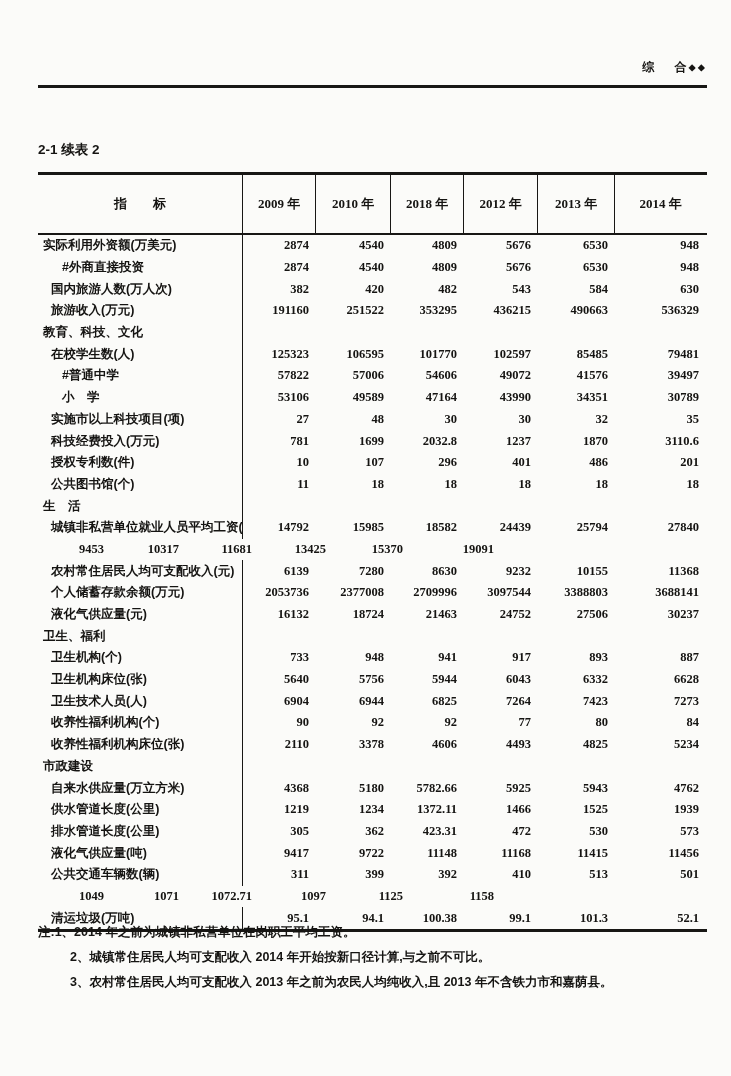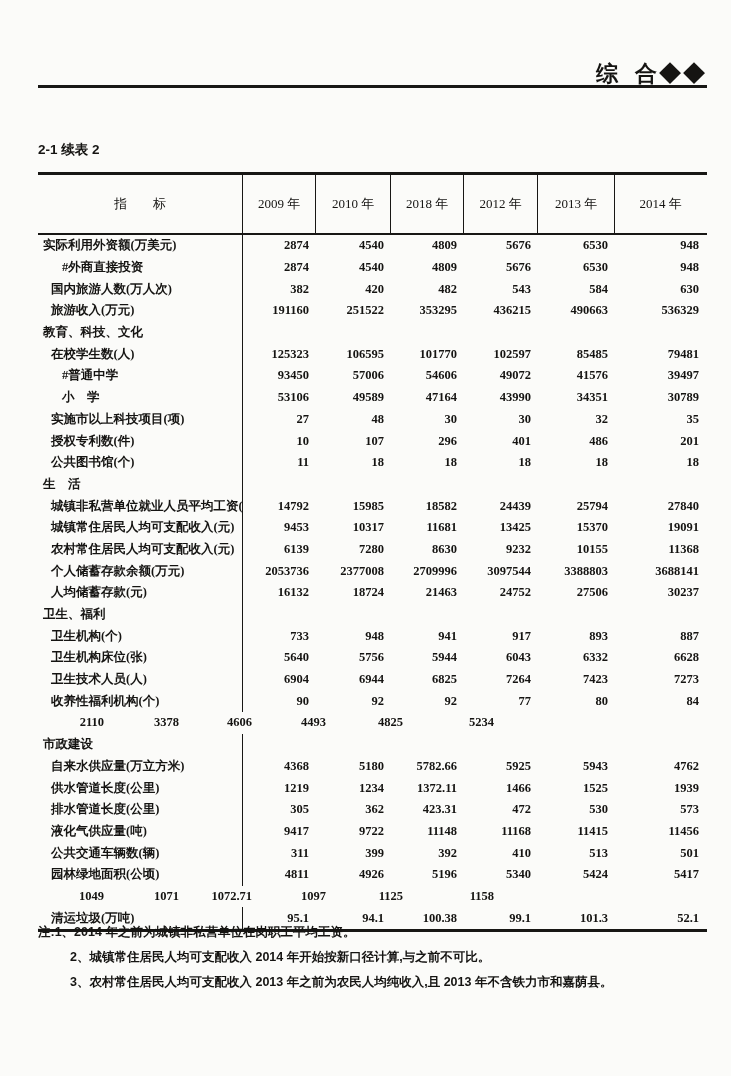"综 合◆◆" .hdr-right { font-family: Liberation Serif, serif -> Liberation Mono, monospace; font-size: 22px -> 12px }
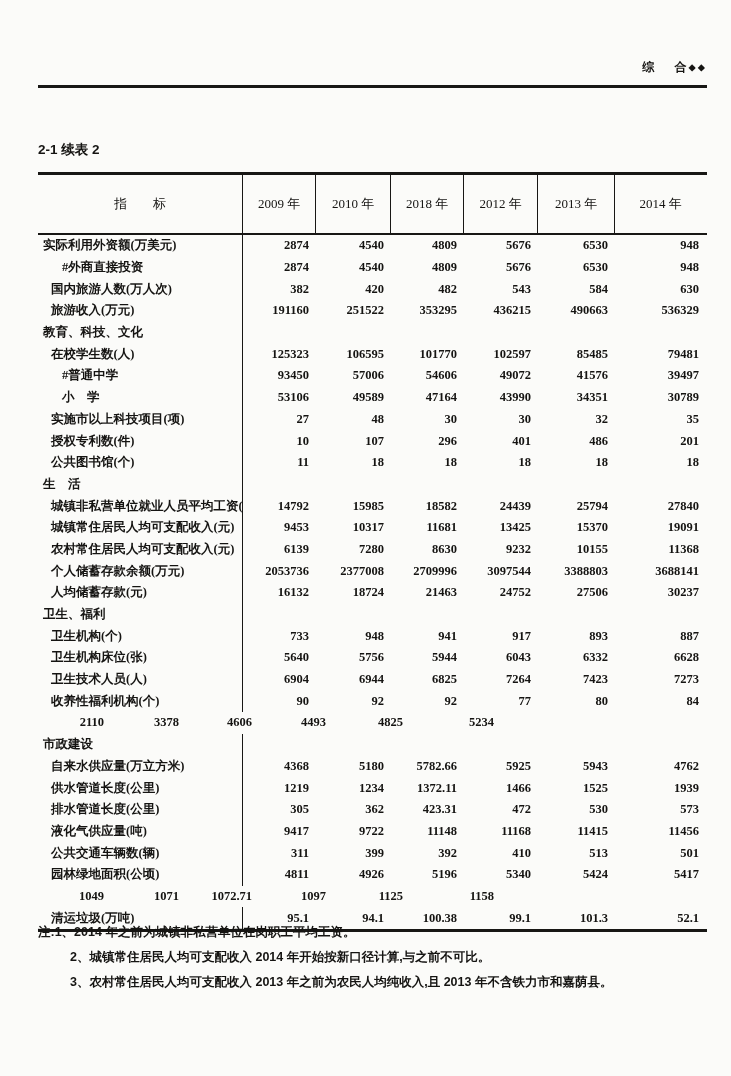"指 标" .thead .cell { font-weight: 400 -> 700 }
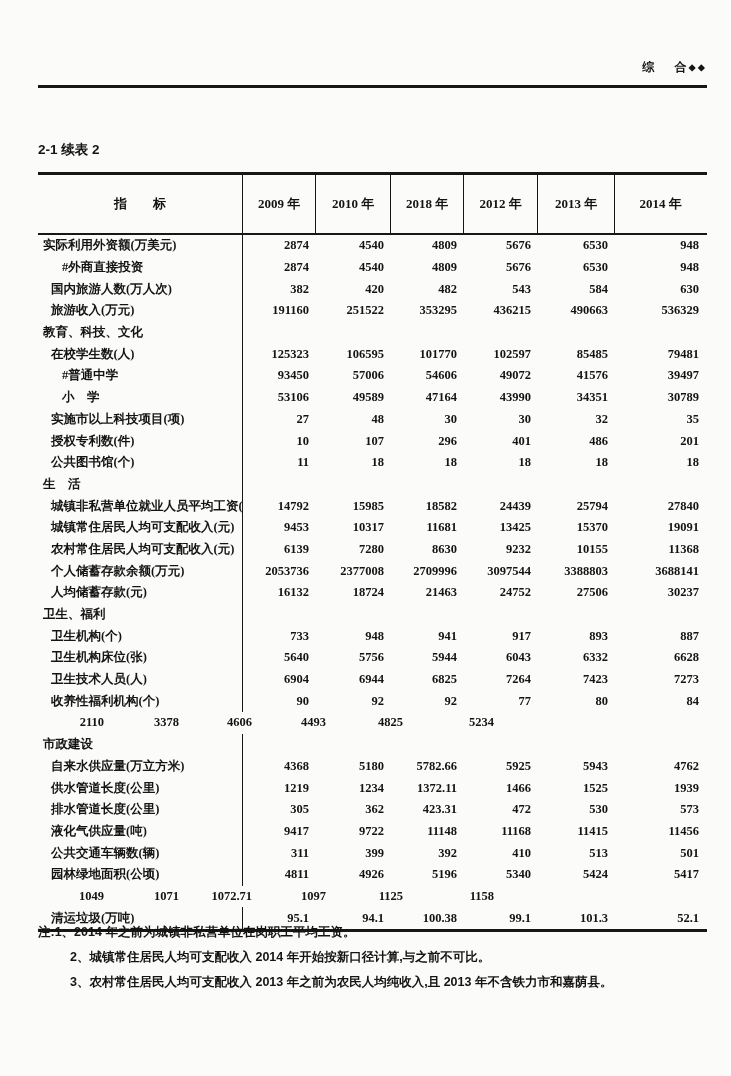"实际利用外资额(万美元)" .tbody .c-label { font-family: Liberation Serif, serif -> Liberation Sans, sans-serif }
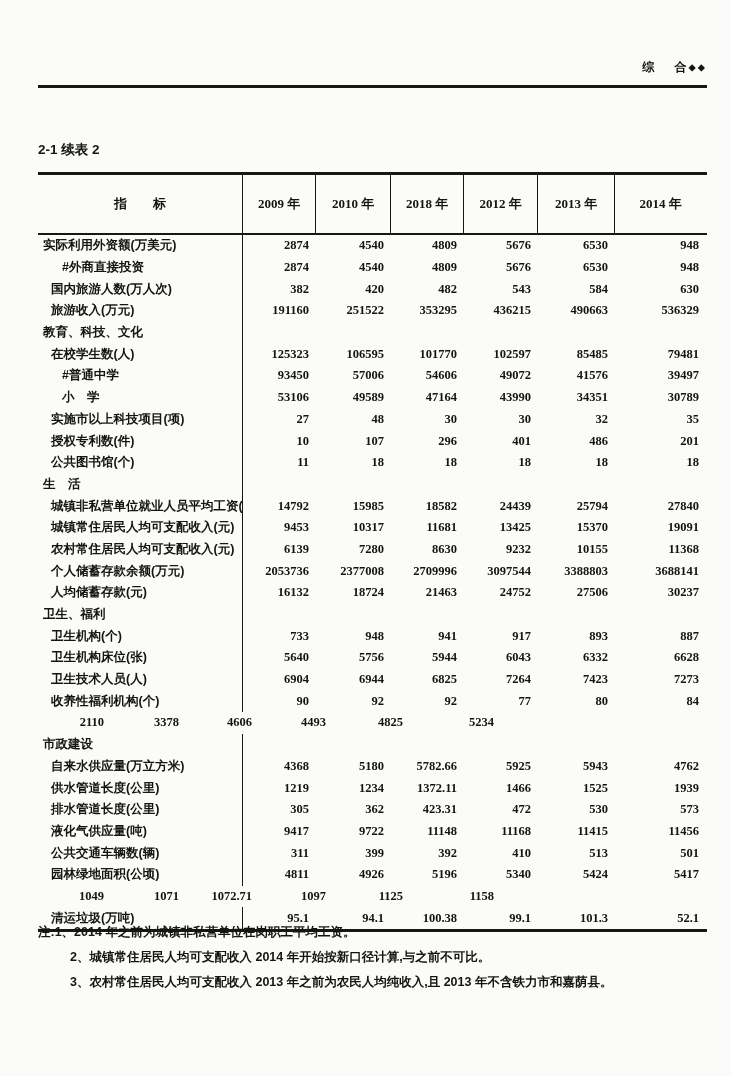"93450" div.cell { text: 93450 -> 57822 }
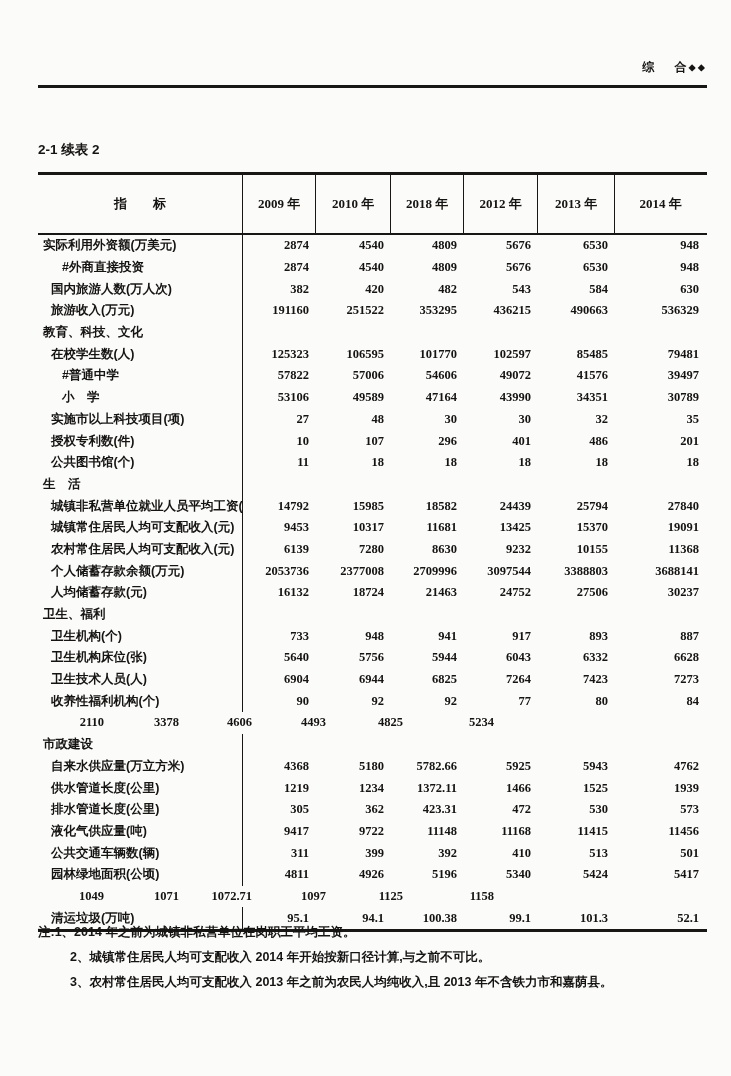"科技经费投入(万元)" div.row { html: none -> <div> <div>科技经费投入(万元)</div> <div>781</div> <div>1699</div> <div>2032.8</div> <div>1237</div> <div>1870</div> <div>3110.6</div> </div> }
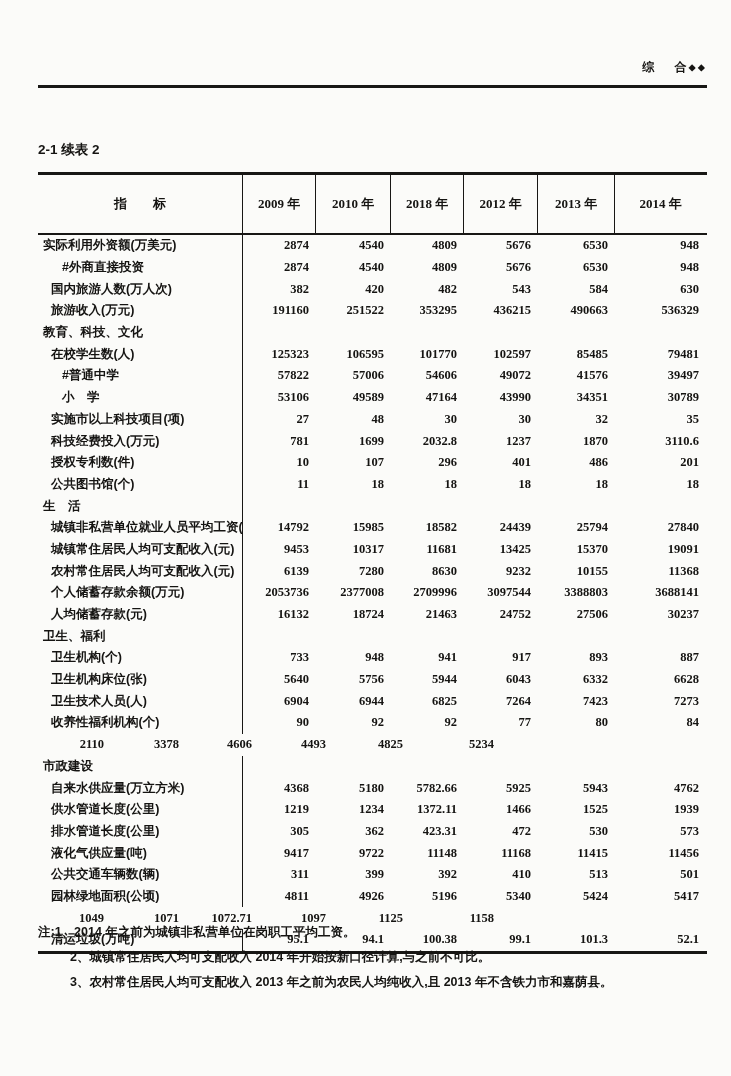"城镇常住居民人均可支配收入(元)" div.cell { html: <div>城镇常住居民人均可支配收入(元)</div> -> none }
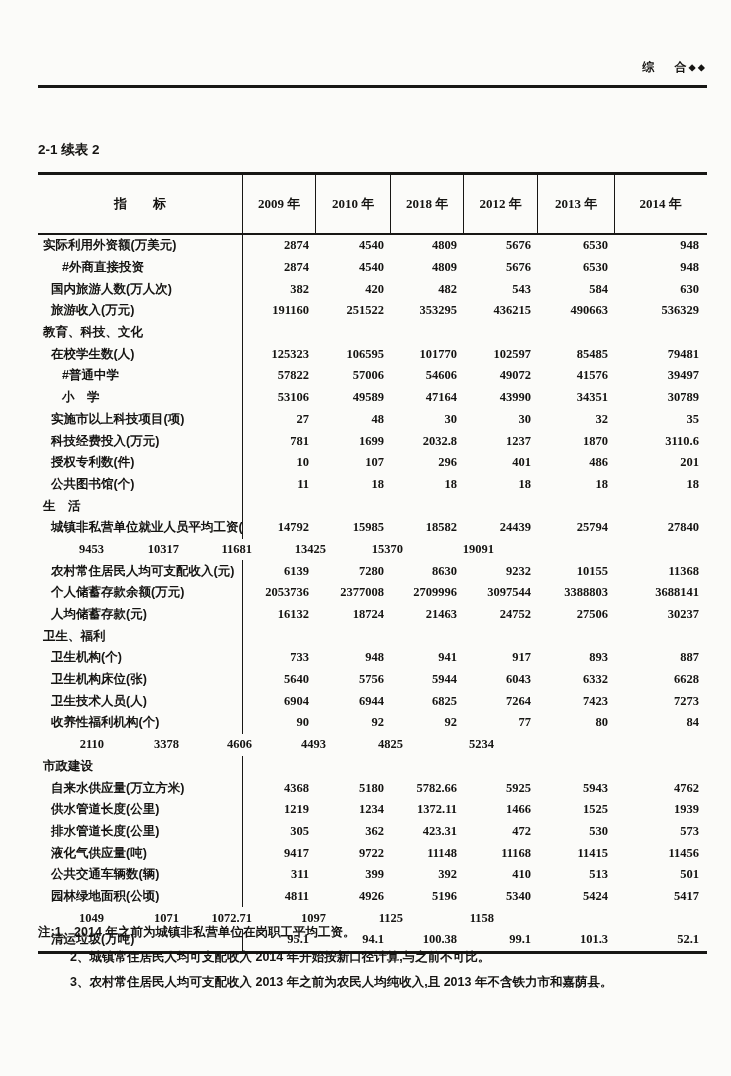"人均储蓄存款(元)" div.cell { text: 人均储蓄存款 -> 液化气供应量 }
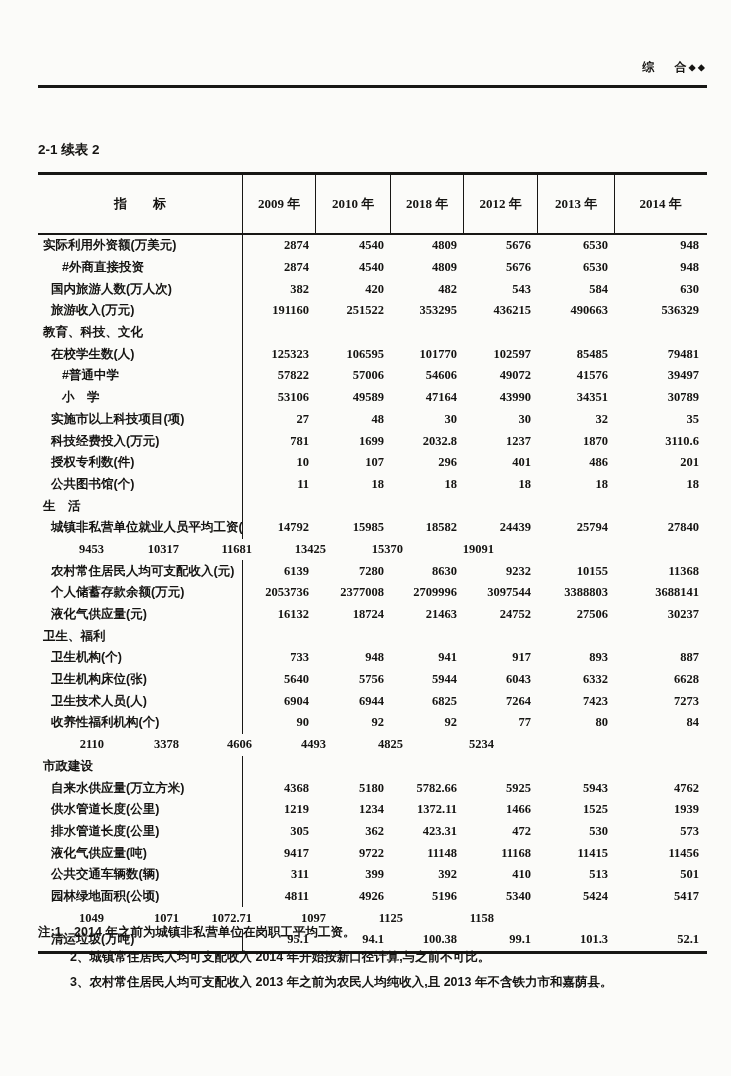"收养性福利机构床位(张)" div.cell { html: none -> <div>收养性福利机构床位(张)</div> }
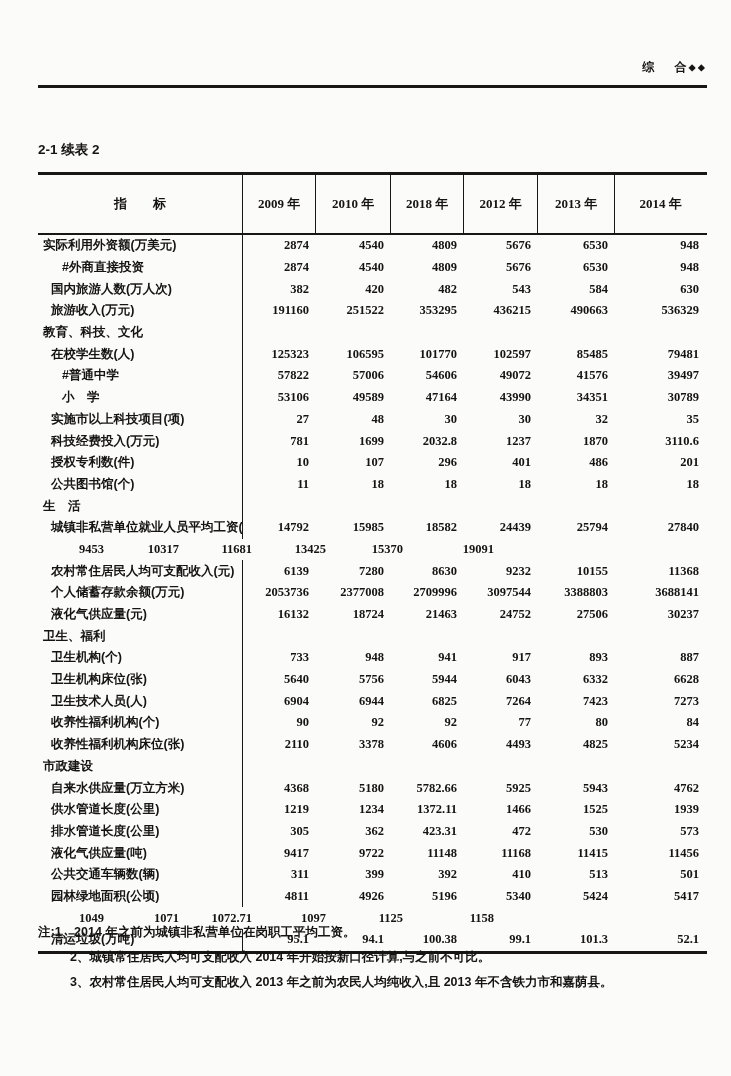"园林绿地面积(公顷)" div.row { html: <div> <div>园林绿地面积(公顷)</div> <div>4811</div> <div>4926</div> <div>5196</div> <div>5340</div> <div>5424</div> <div>5417</div> </div> -> none }
